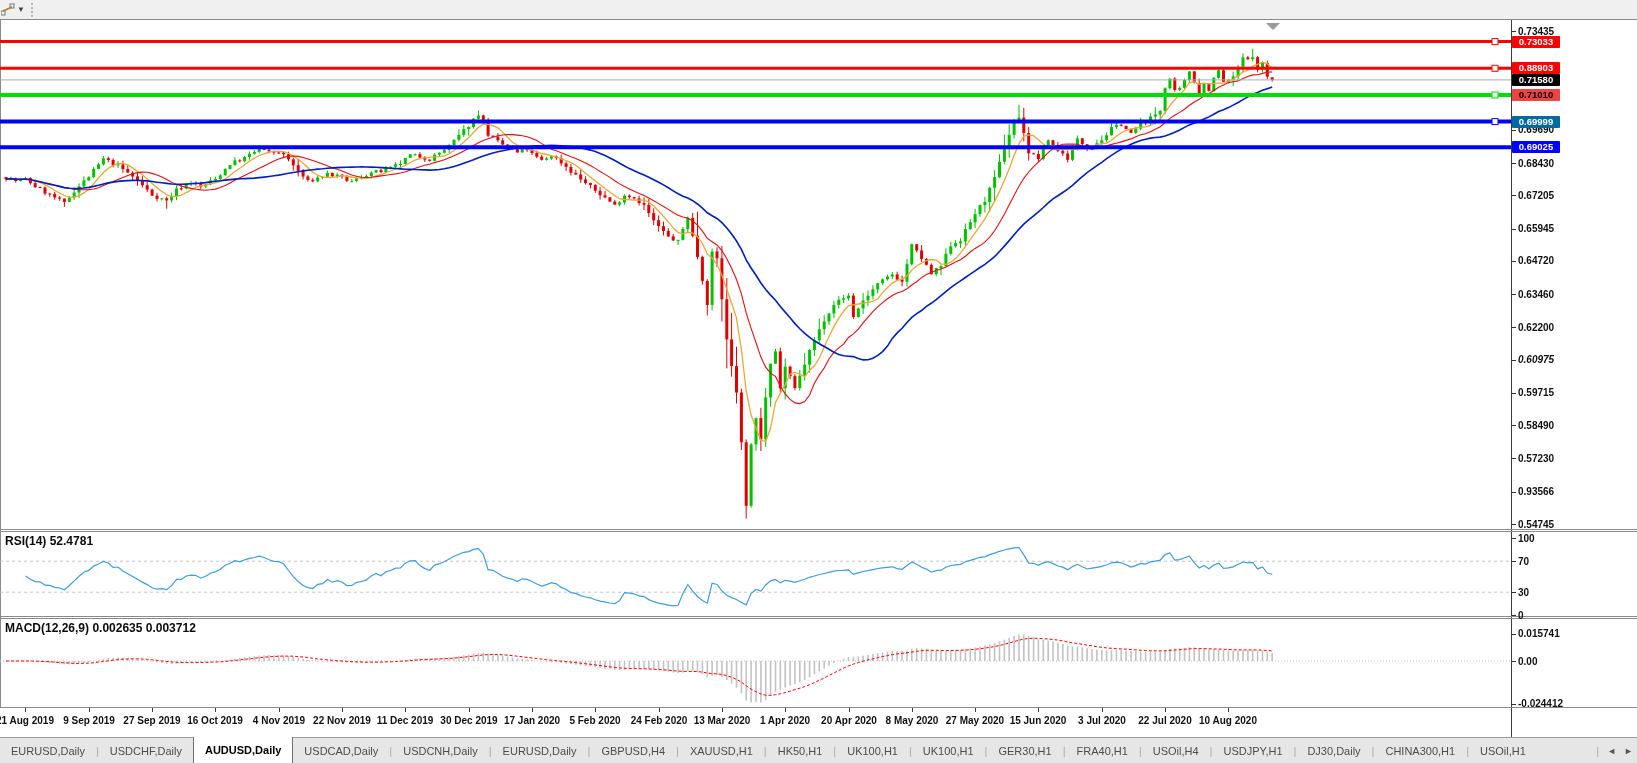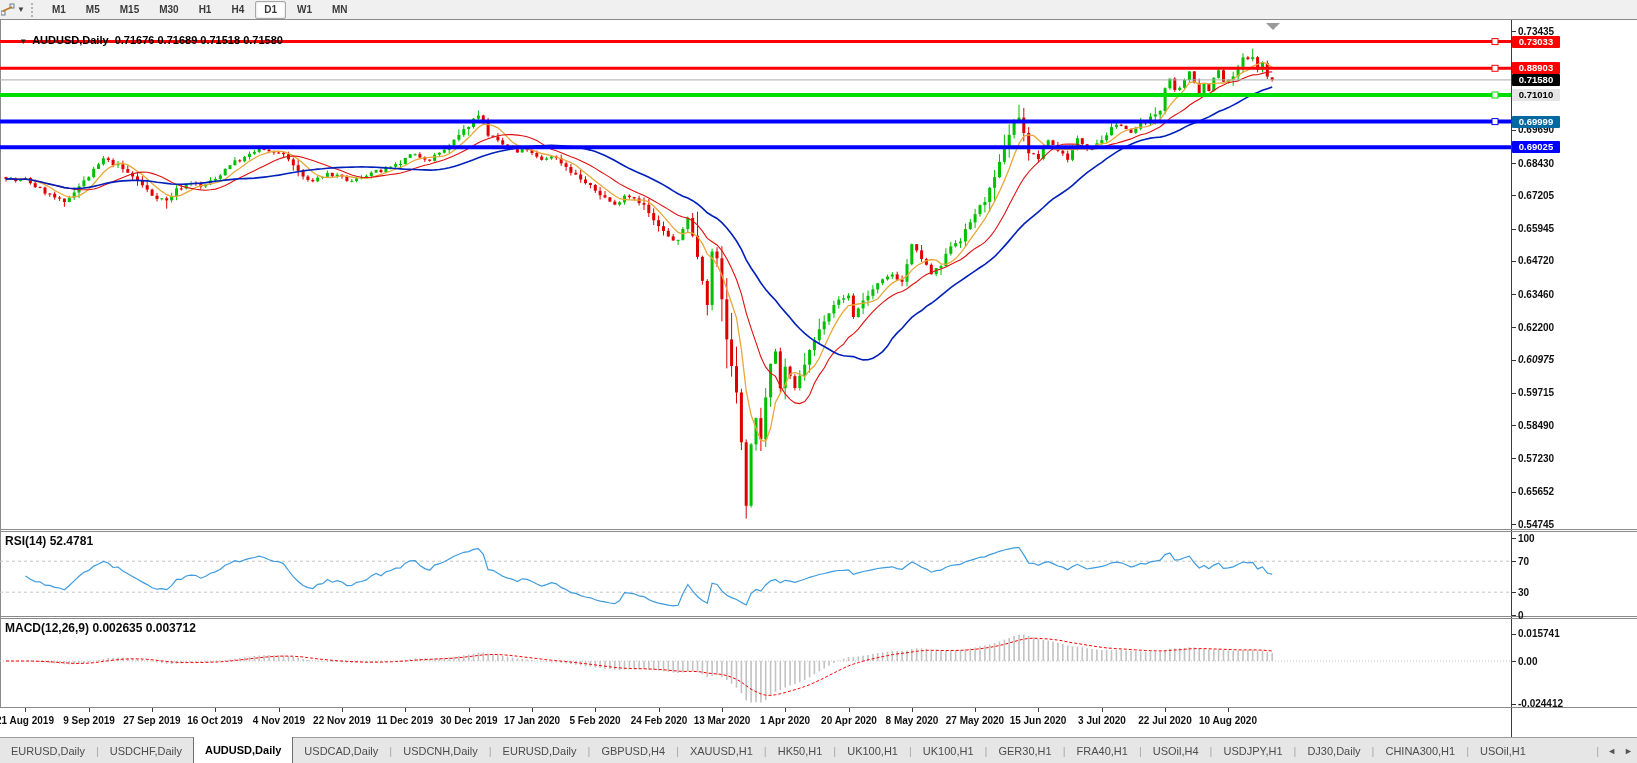"M1" div { html: <div> <div>M1</div> <div>M5</div> <div>M15</div> <div>M30</div> <div>H1</div> <div>H4</div> <div>D1</div> <div>W1</div> <div>MN</div> </div> -> none }
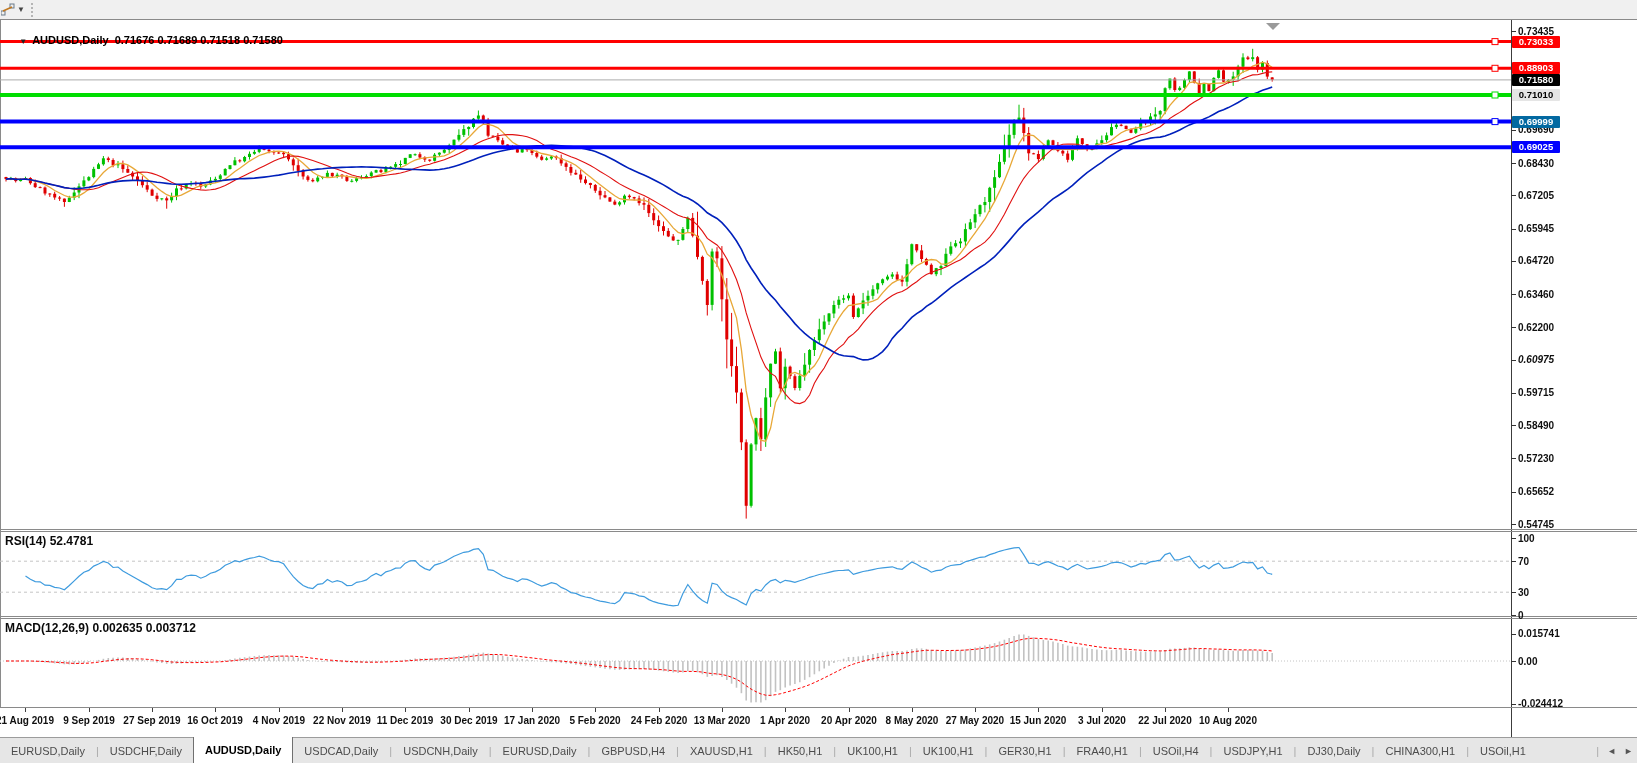"▼ AUDUSD,Daily 0.71676 0.71689 0.71518" div { html: <div> <span>▼</span><span>AUDUSD,Daily</span> <span>0.71676 0.71689 0.71518 0.71580</span> </div> -> none }
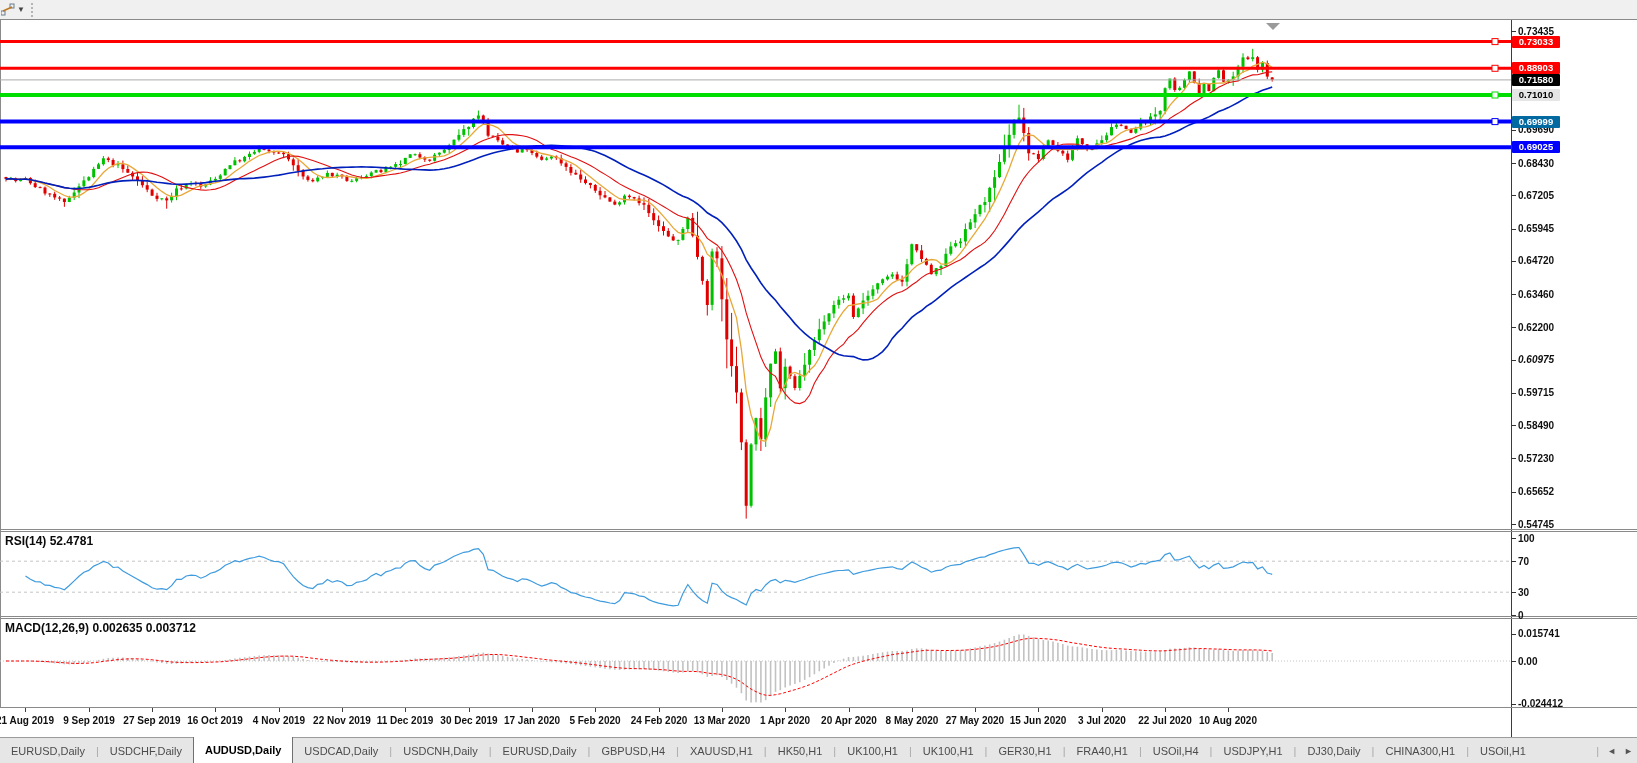"0.71010" div.price-tag { background: #e5e5e5 -> #ef4444 }
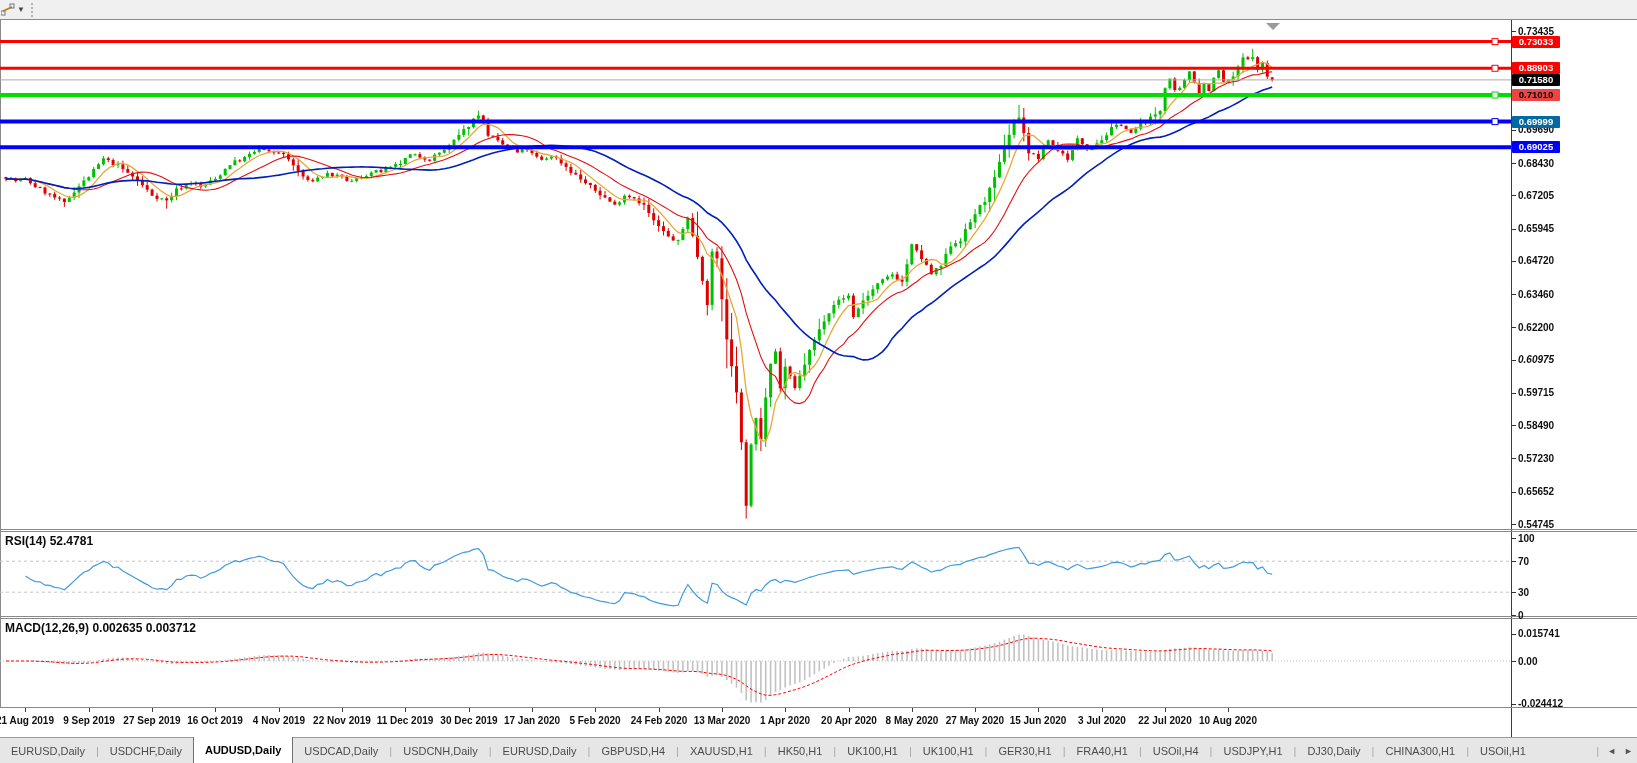"0.65652" div.tick-label { text: 0.65652 -> 0.93566 }
